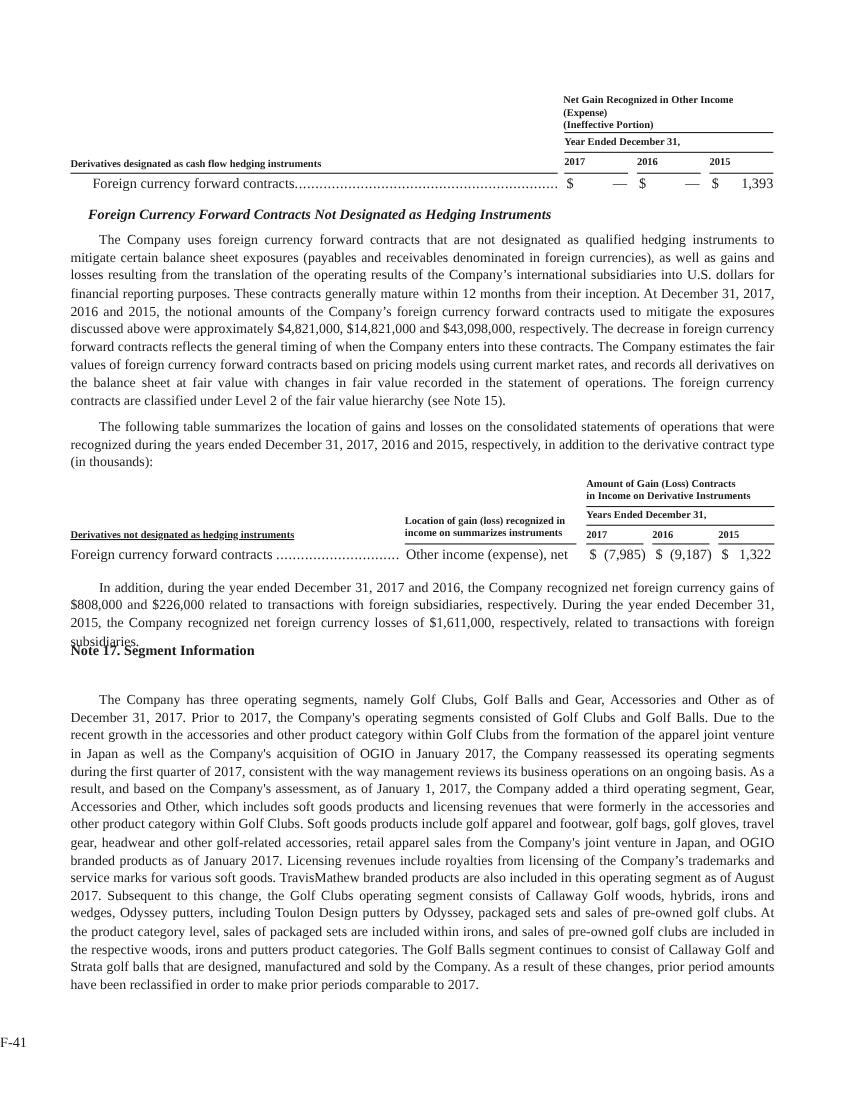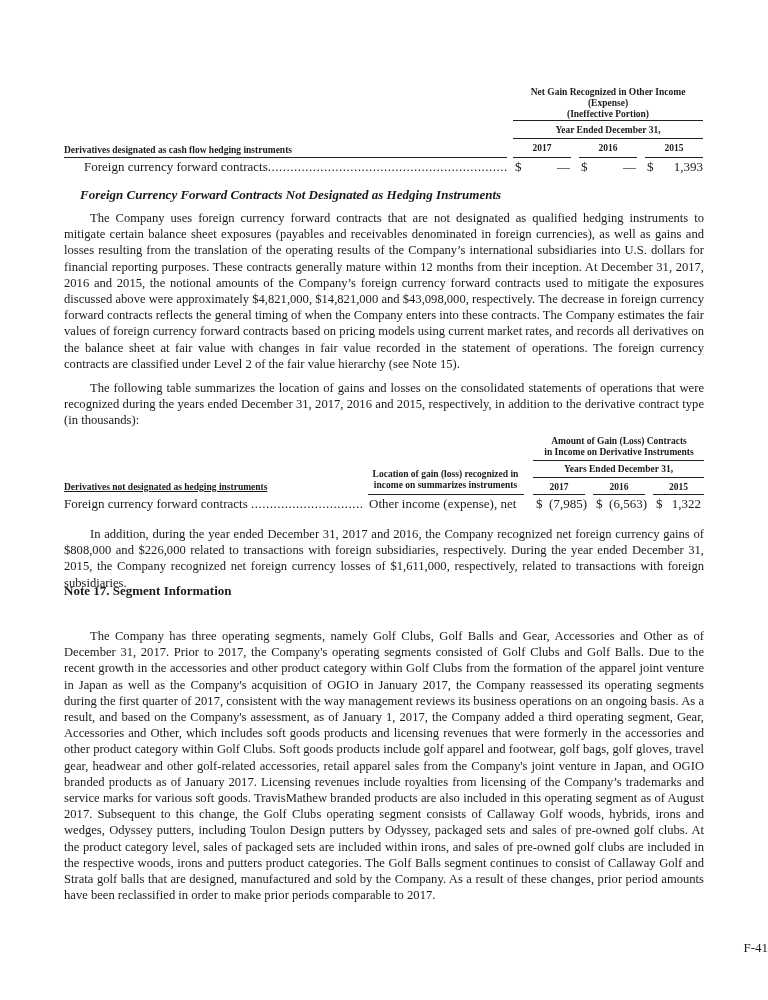"Net Gain Recognized in Other" .th-bold { text-align: center -> left }
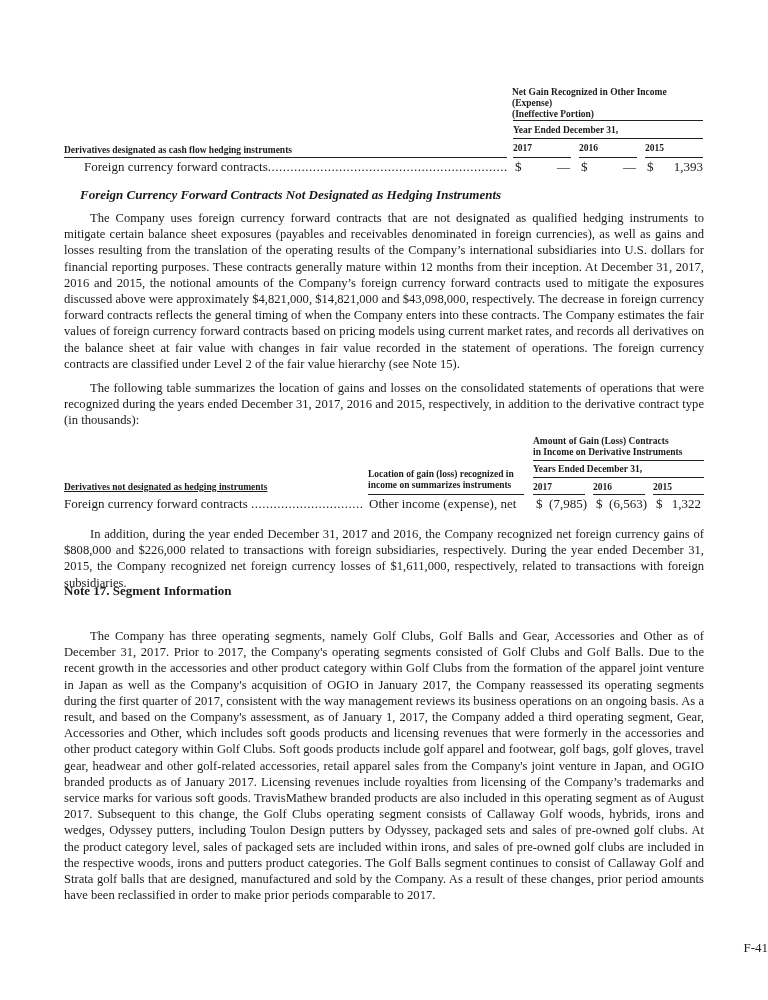"(6,563)" div.cell { text: 6,563 -> 9,187 }
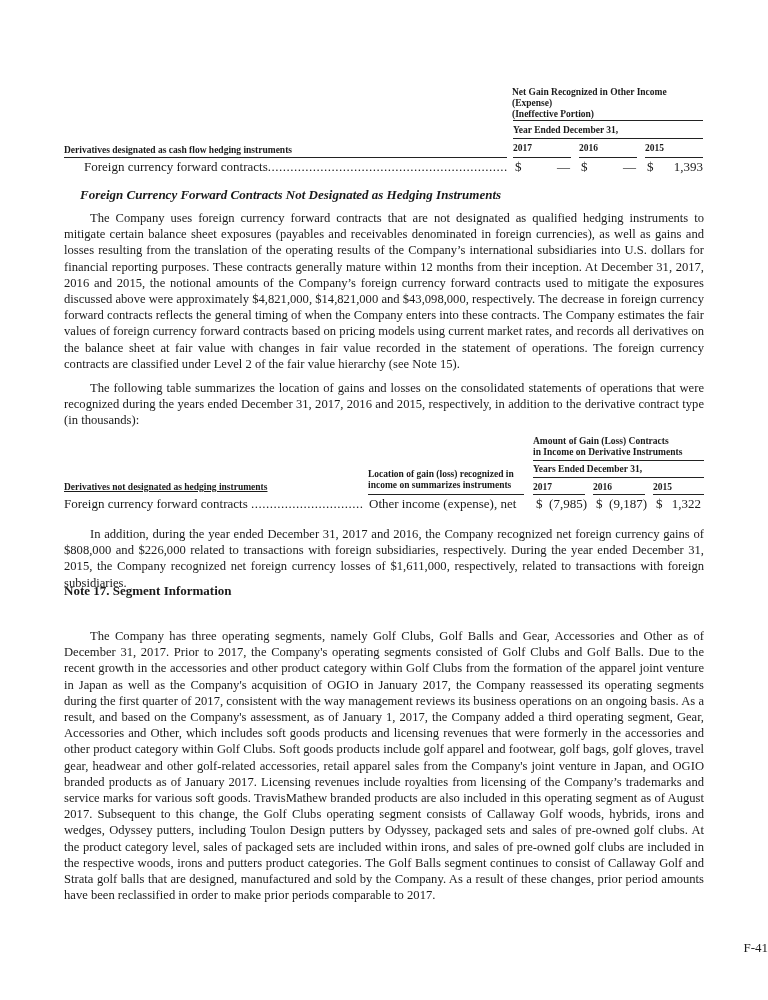"F-41" div.abs { text-align: right -> left }
